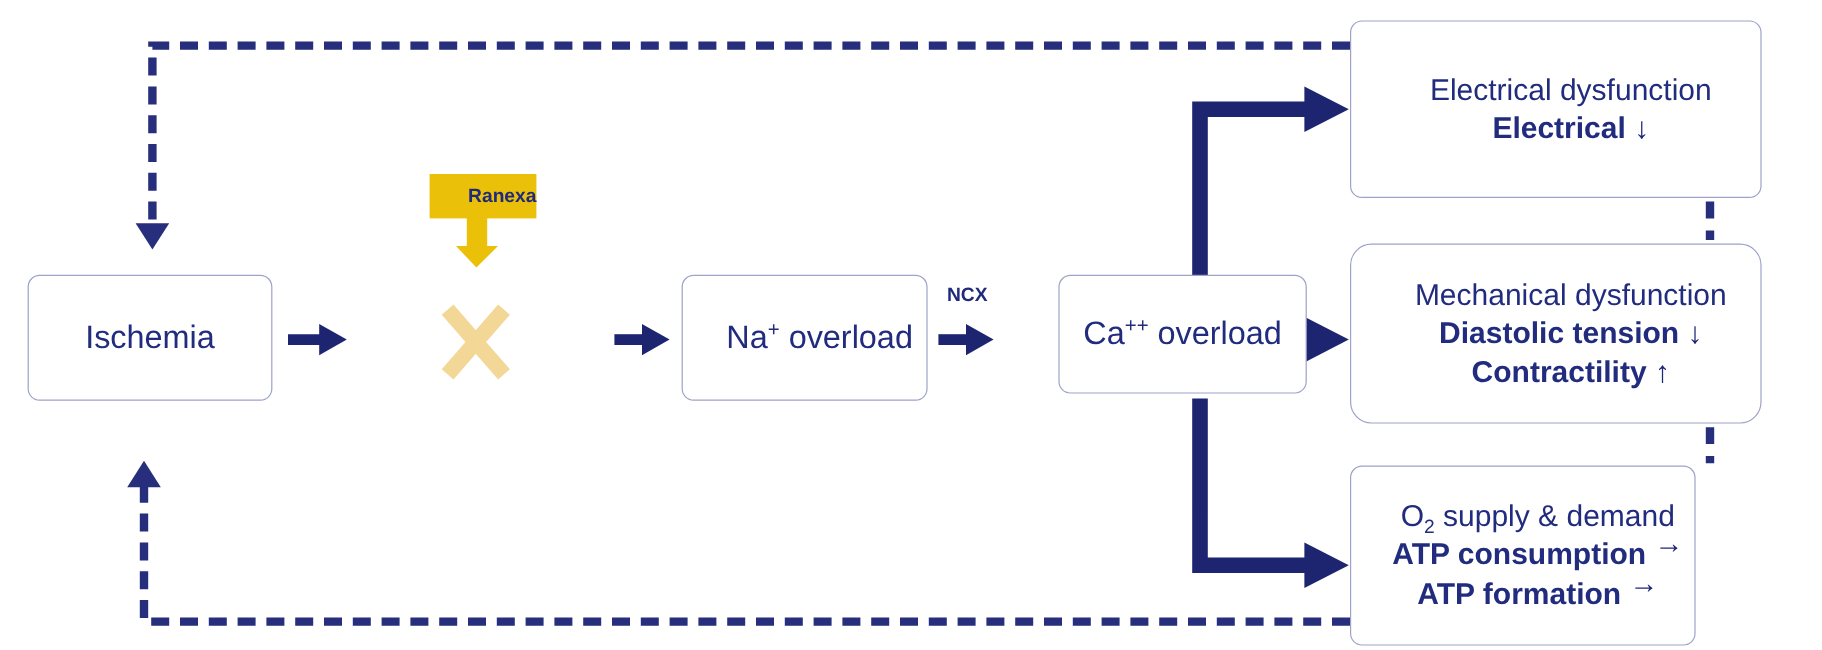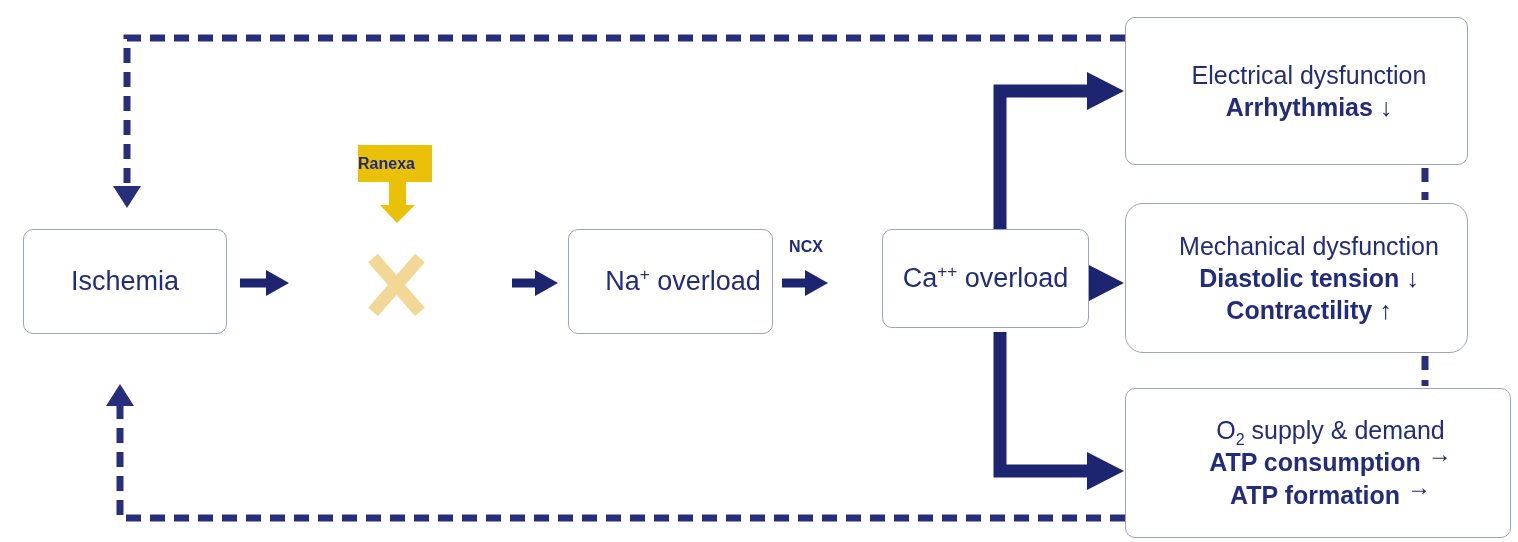"Arrhythmias" span { text: Arrhythmias -> Electrical }
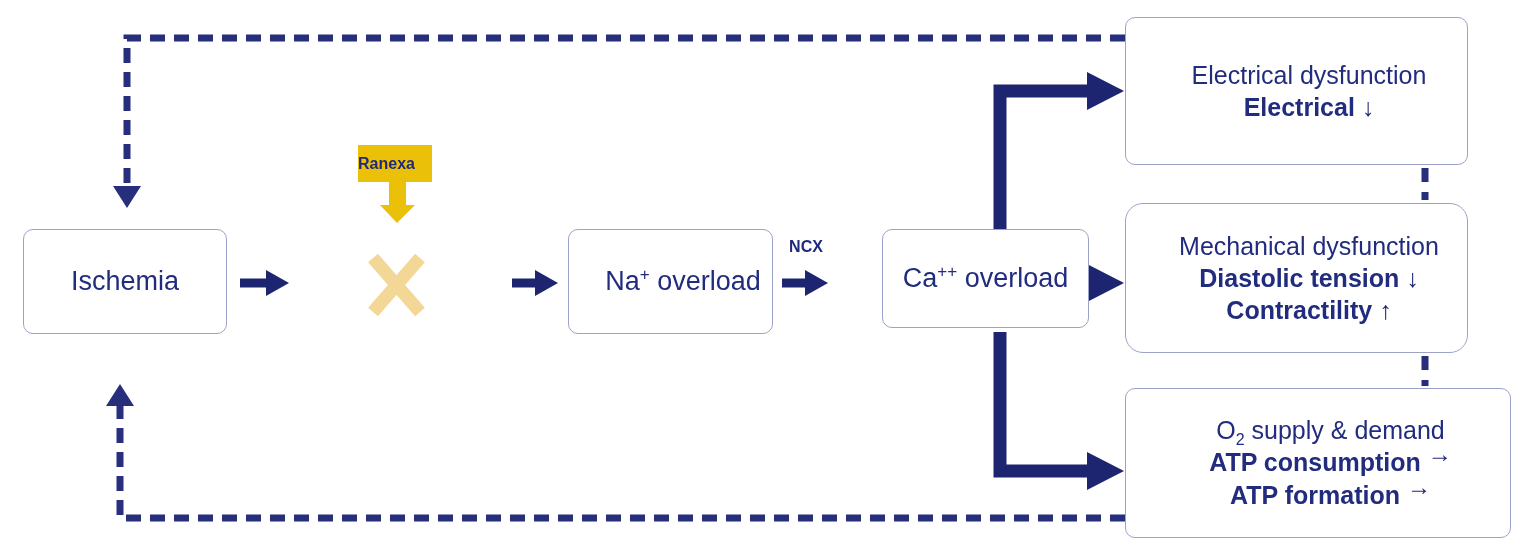"Ranexa" #ranexa { justify-content: flex-start -> flex-end; width: 74px -> 89px }
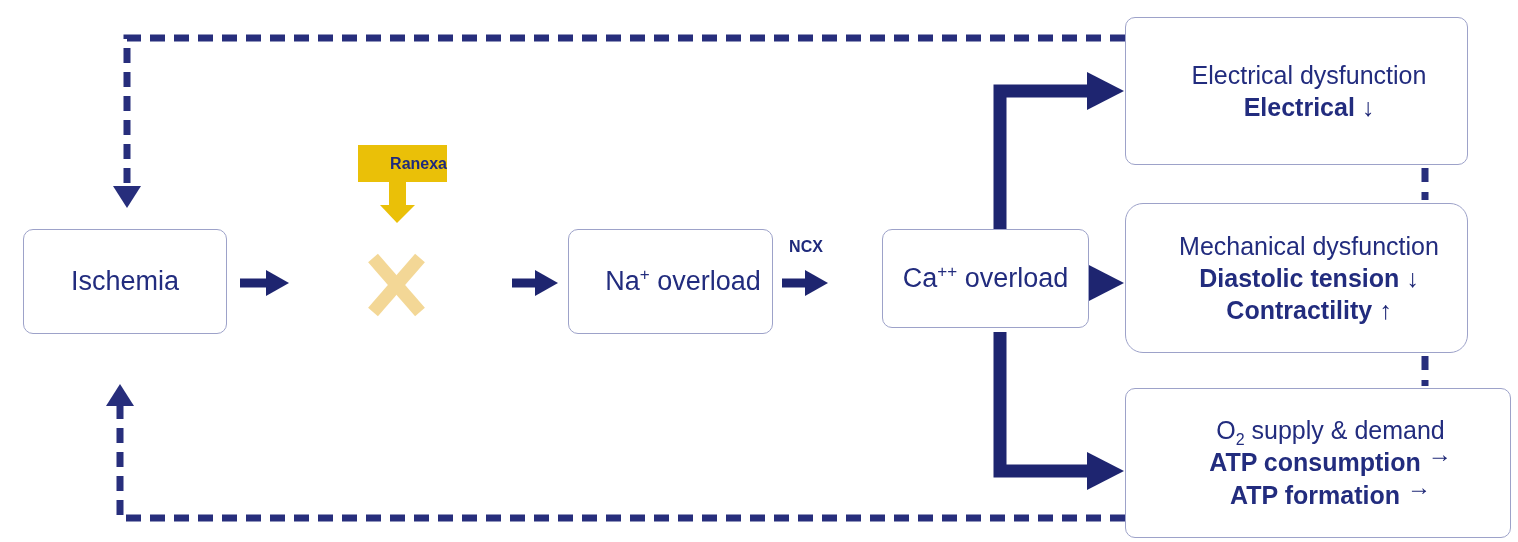"O2 supply & demand" #box-oxygen { width: 386px -> 288px }
